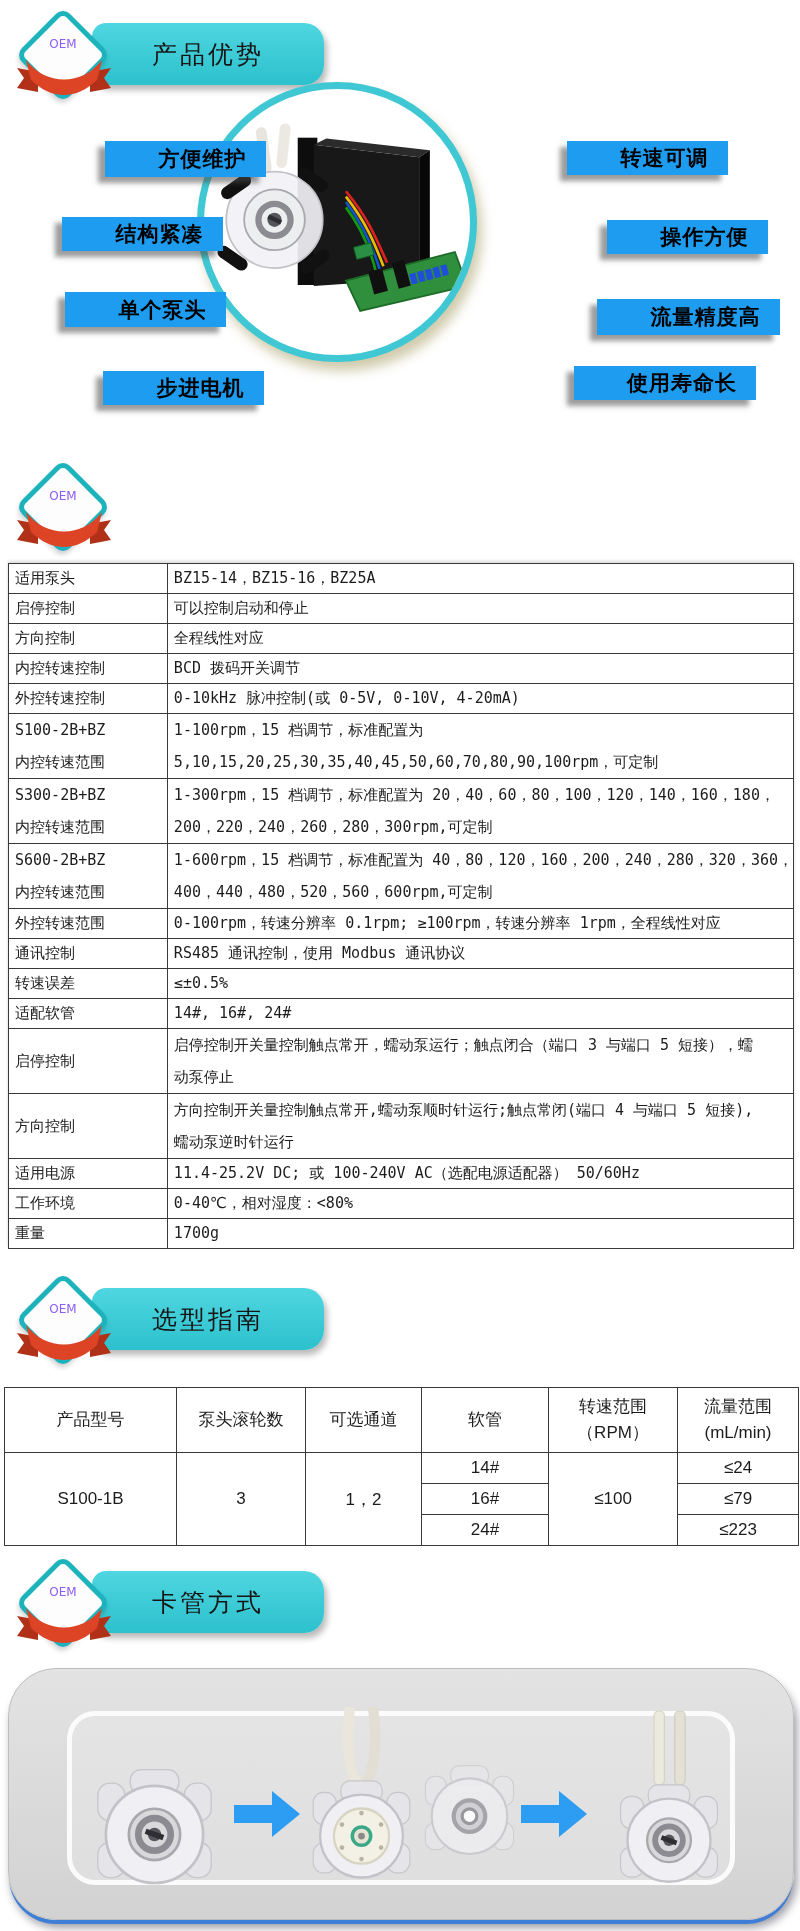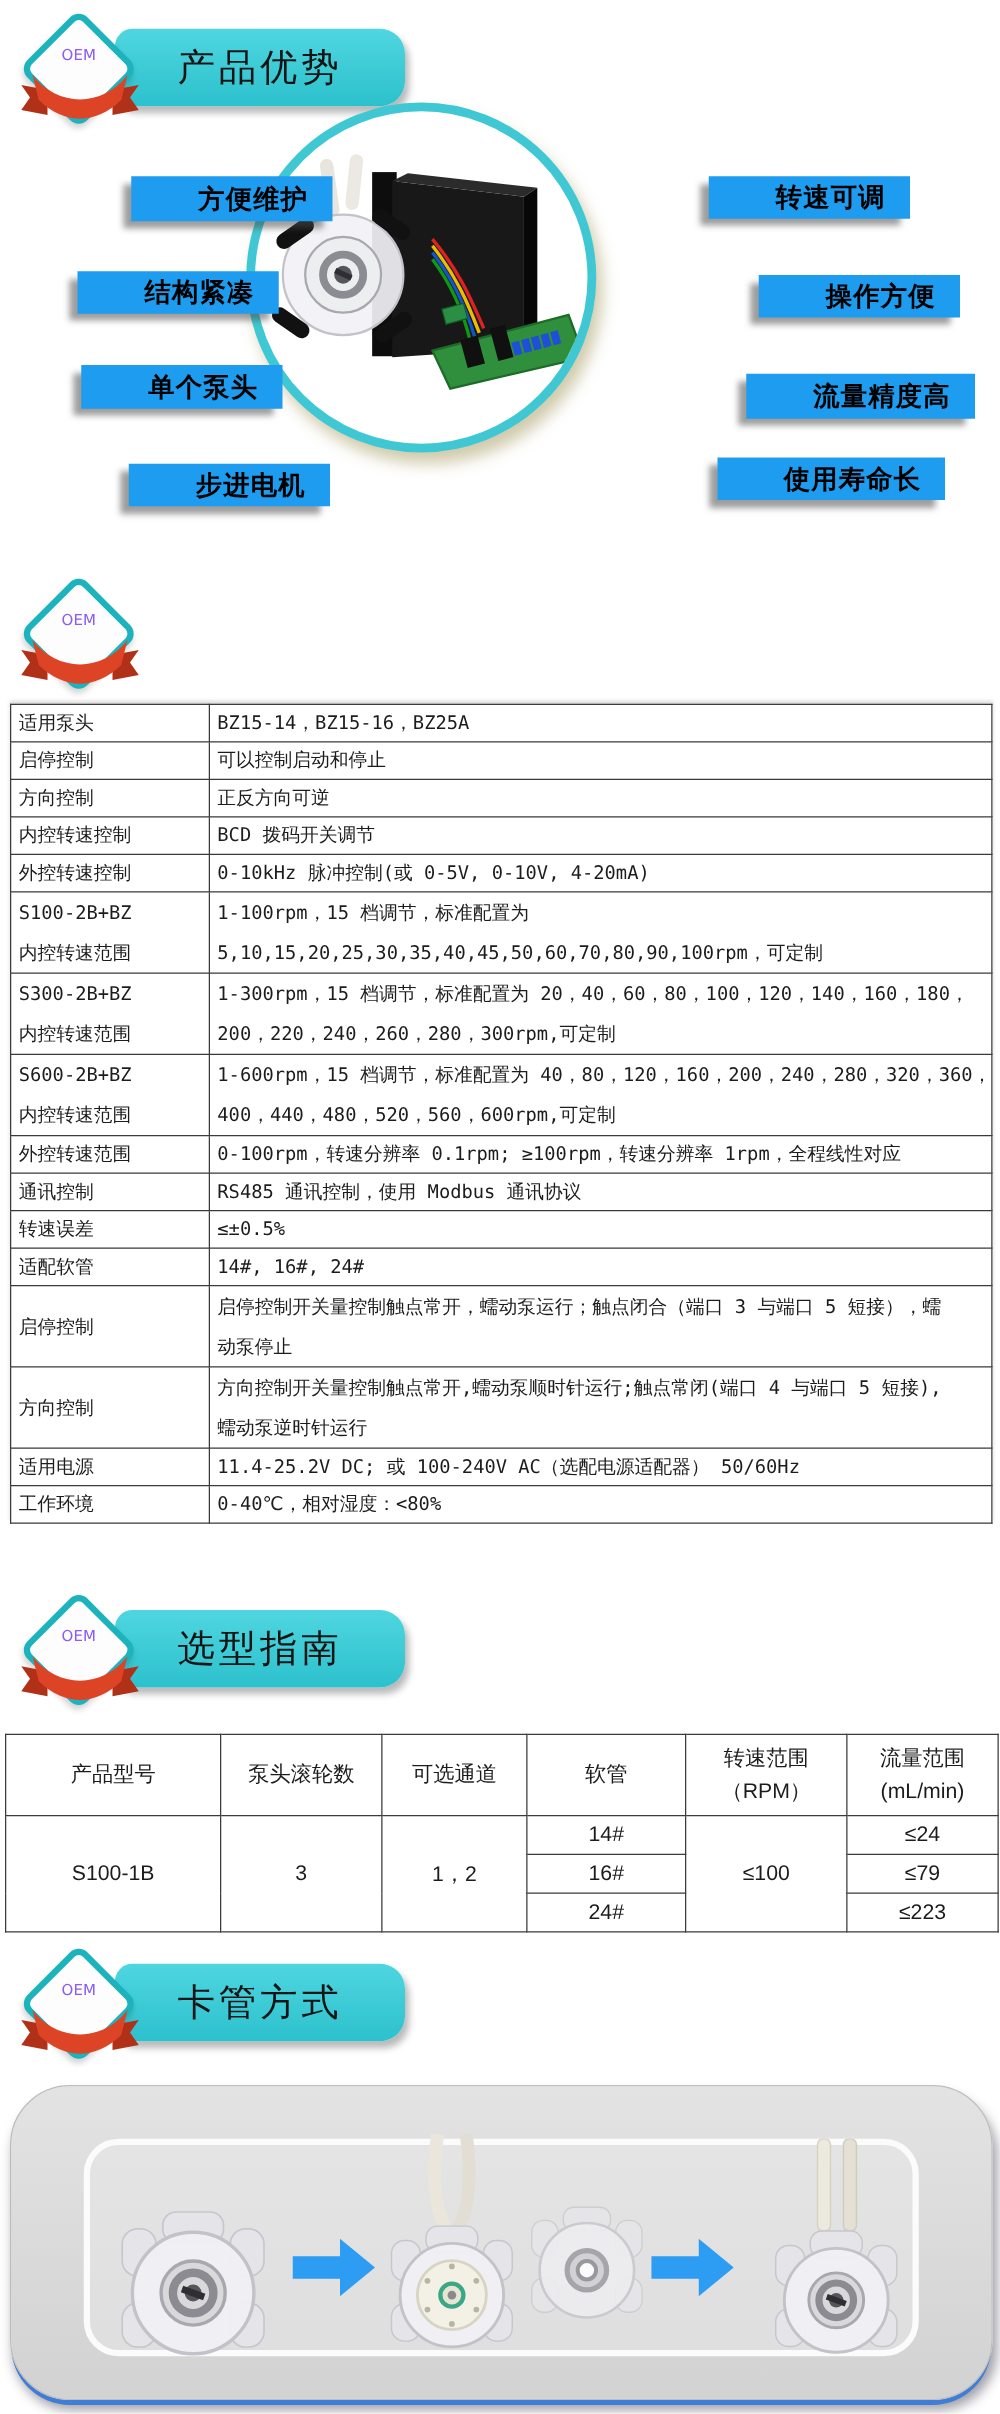"产品优势" .banner { font-size: 30px -> 25px }
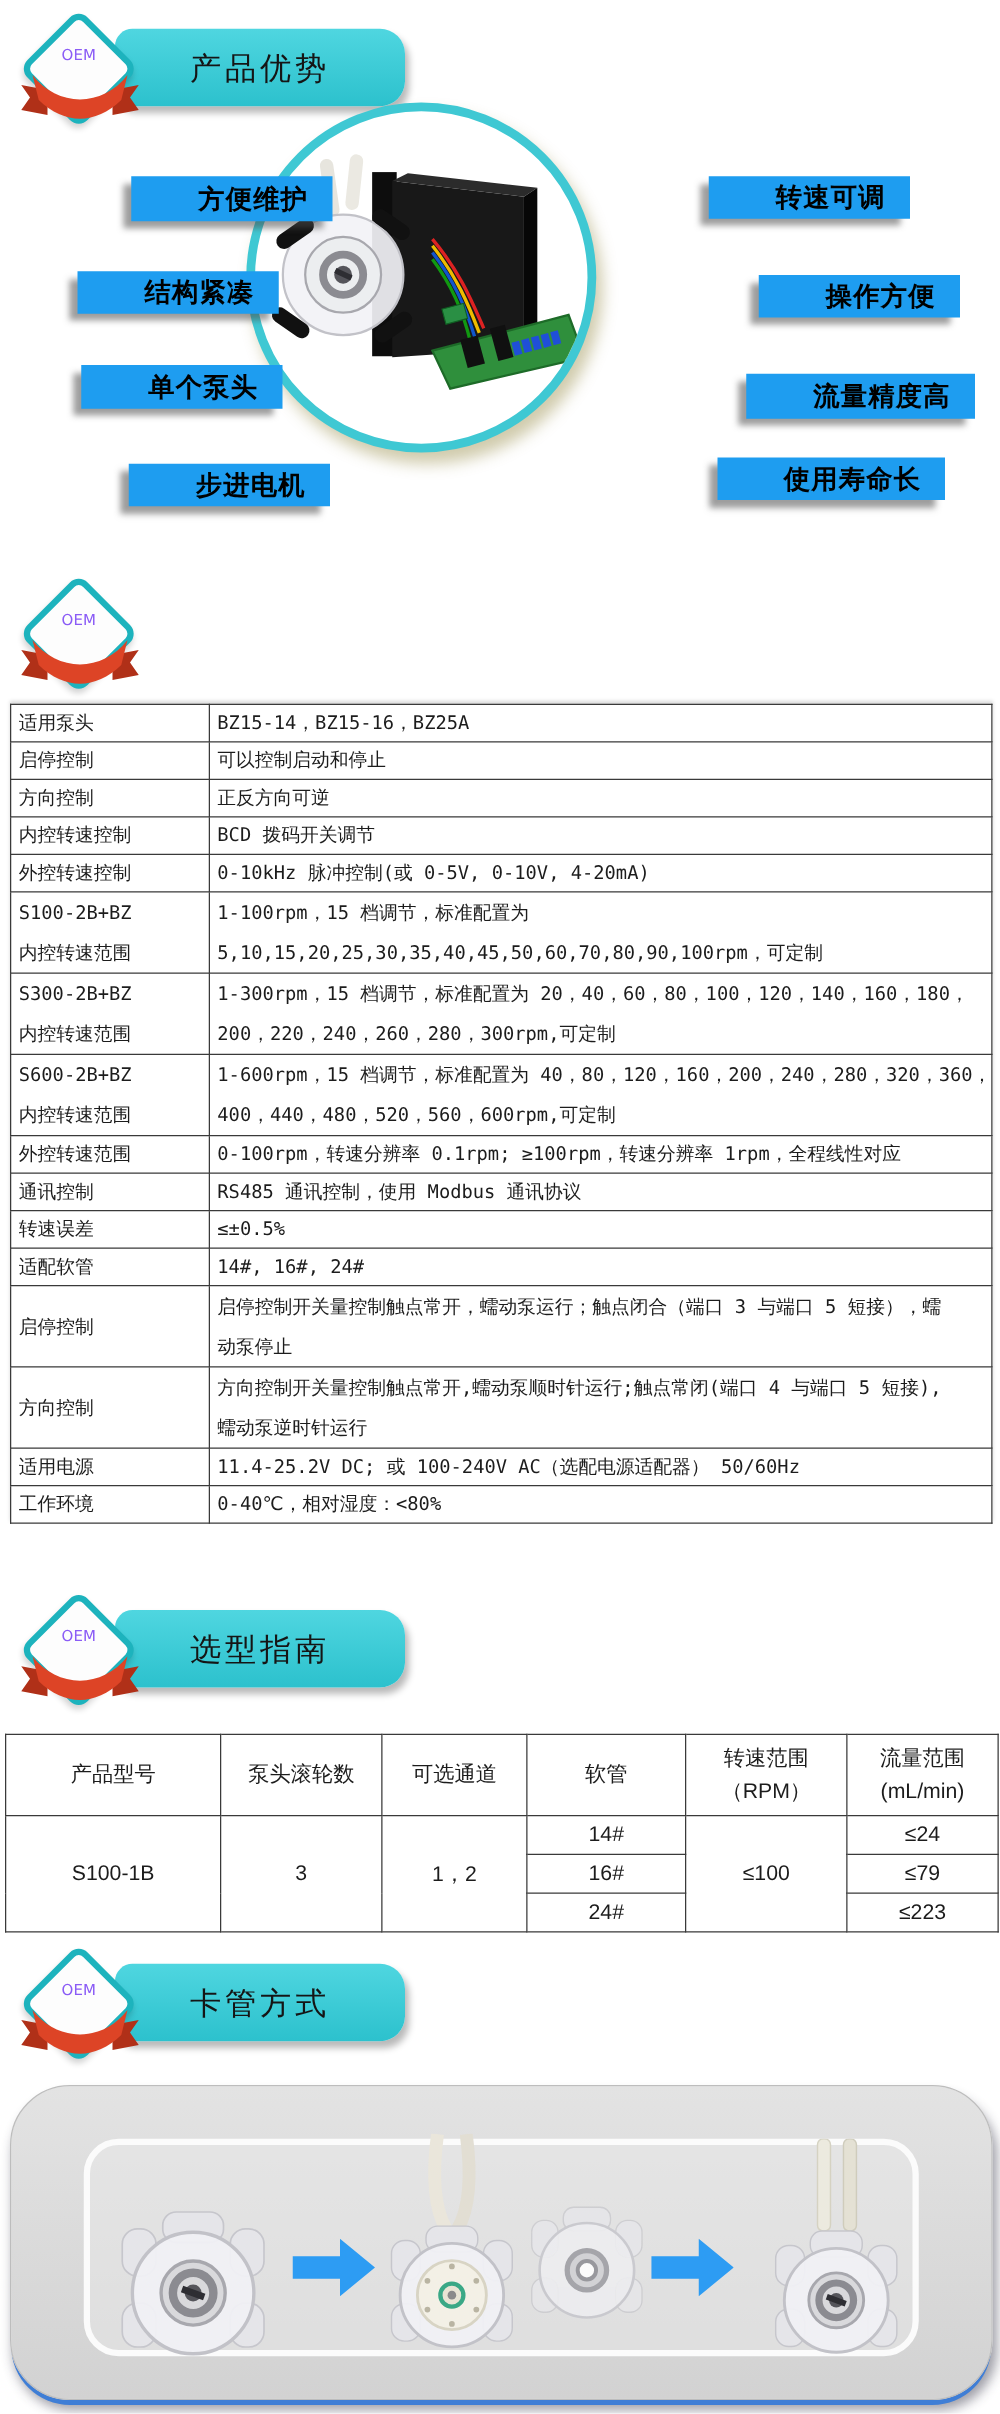"正反方向可逆" div.ln { text: 正反方向可逆 -> 全程线性对应 }
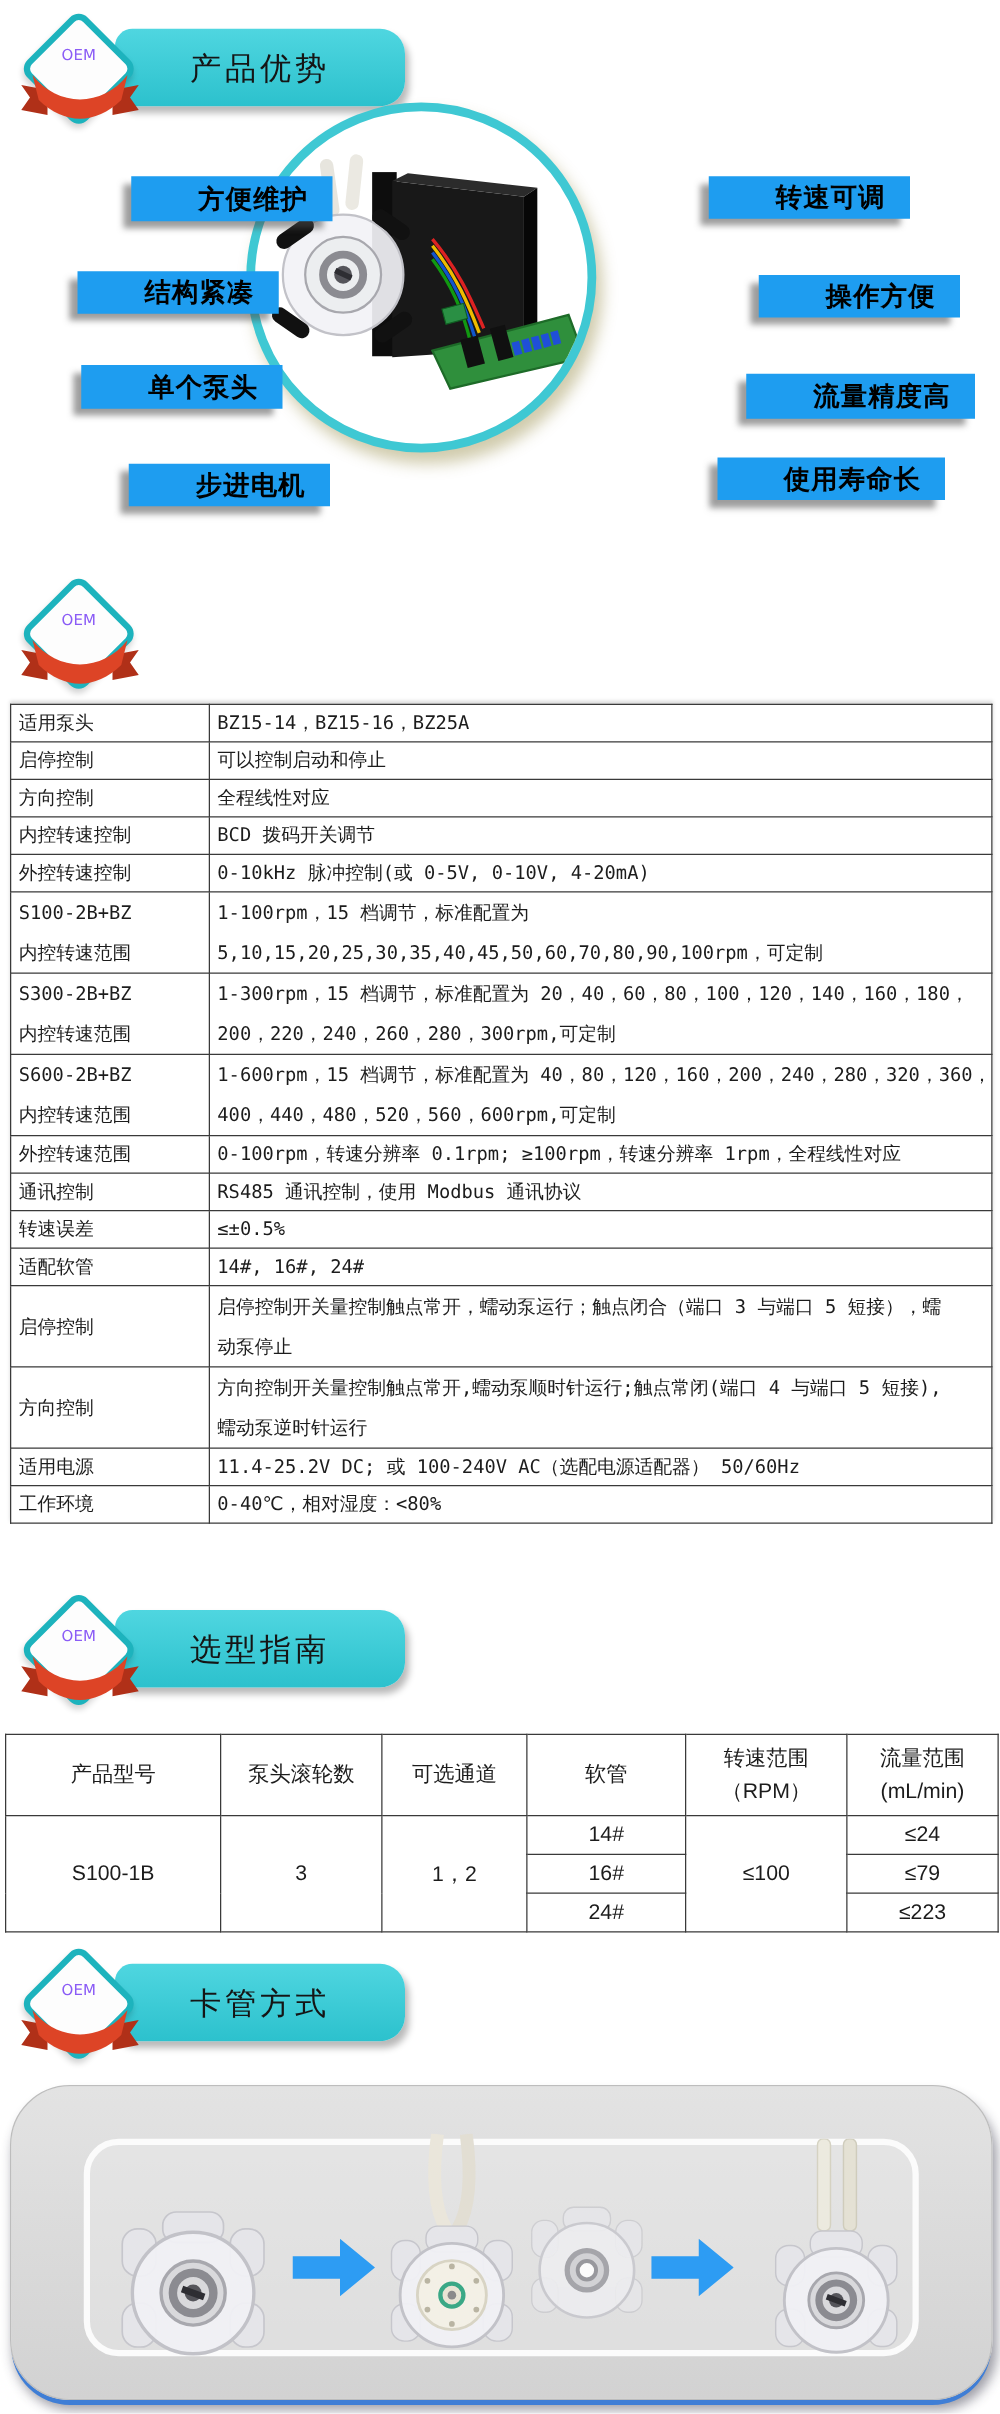"重量" tr.r1 { html: none -> <tr> <td> <div>重量</div> </td> <td> <div>1700g</div> </td> </tr> }
